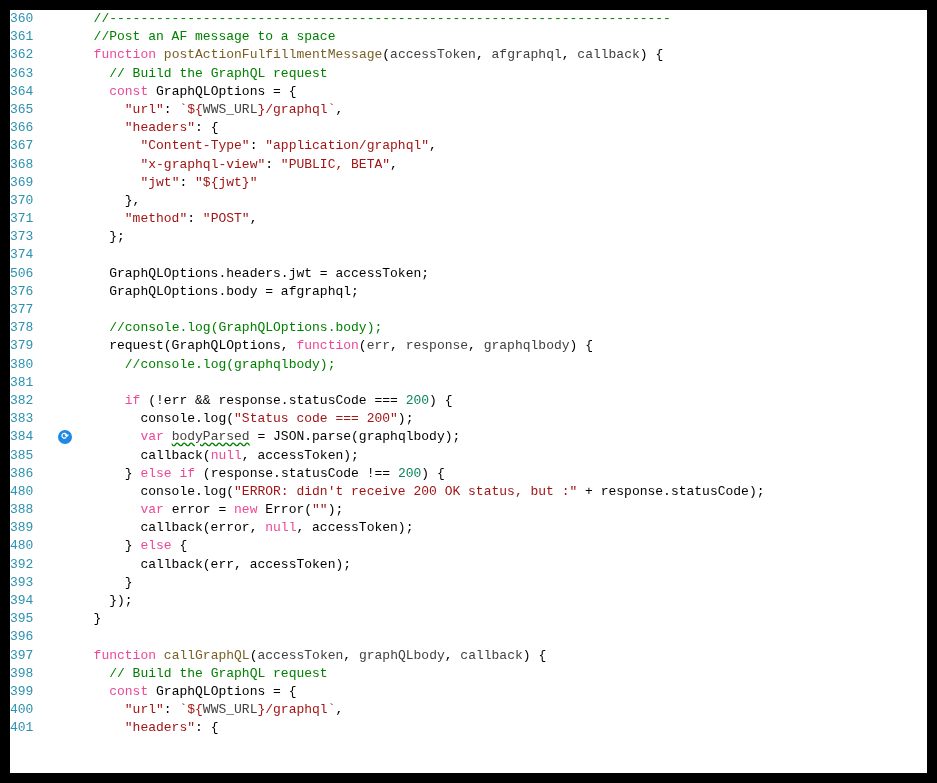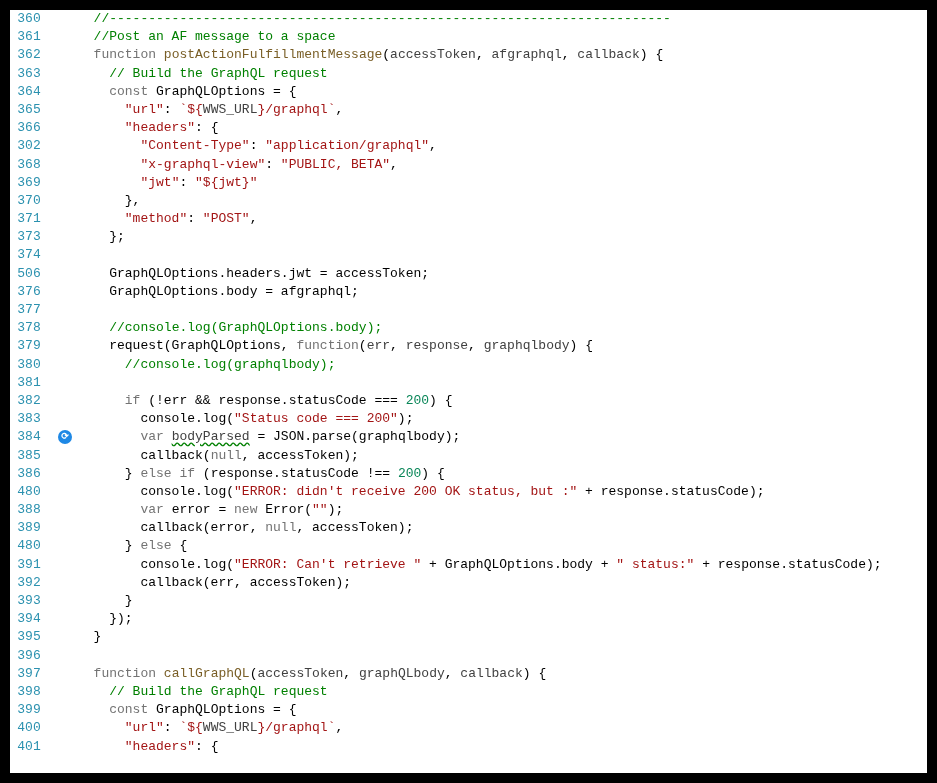"360" .lineno { text-align: center -> left }
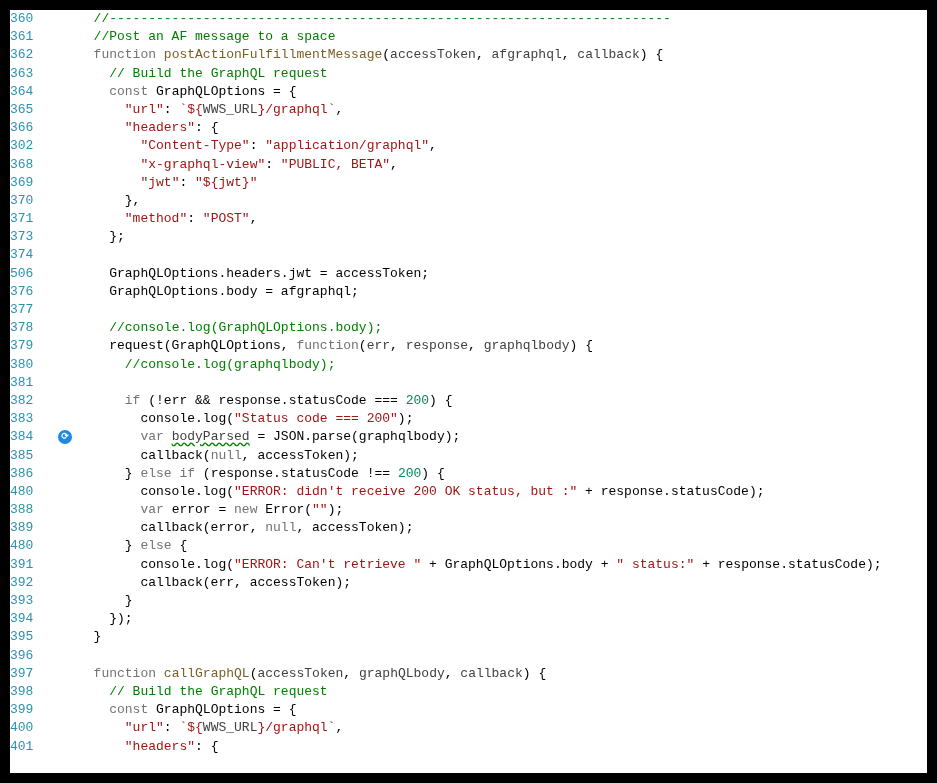"function" .tok-keyword { color: #737373 -> #ec4899 }
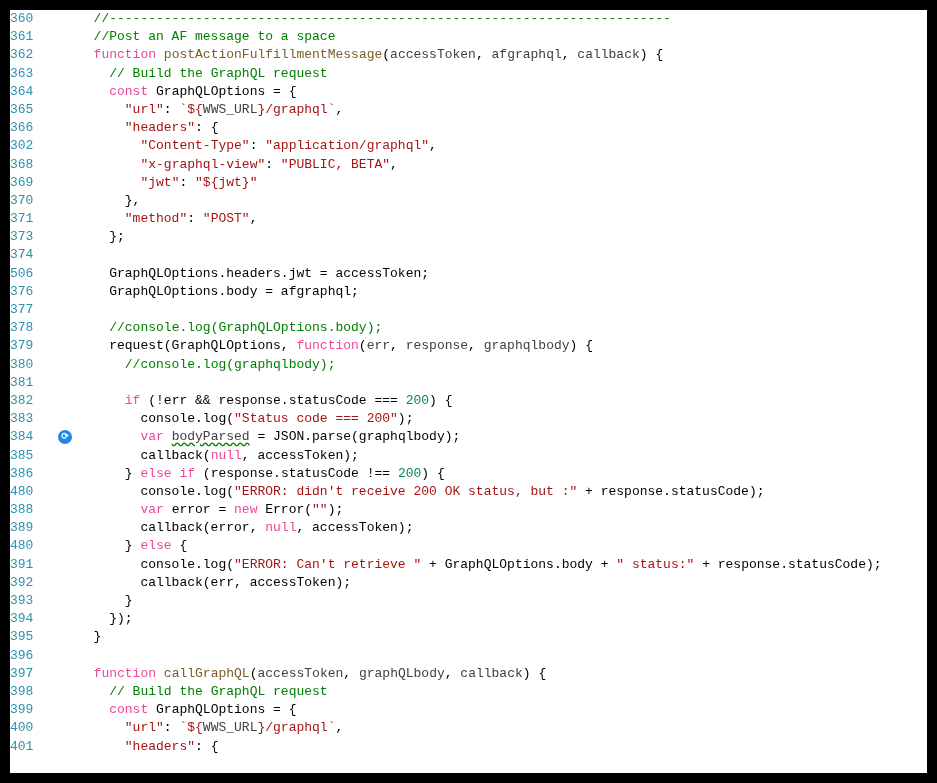"302" div.lineno { text: 302 -> 367 }
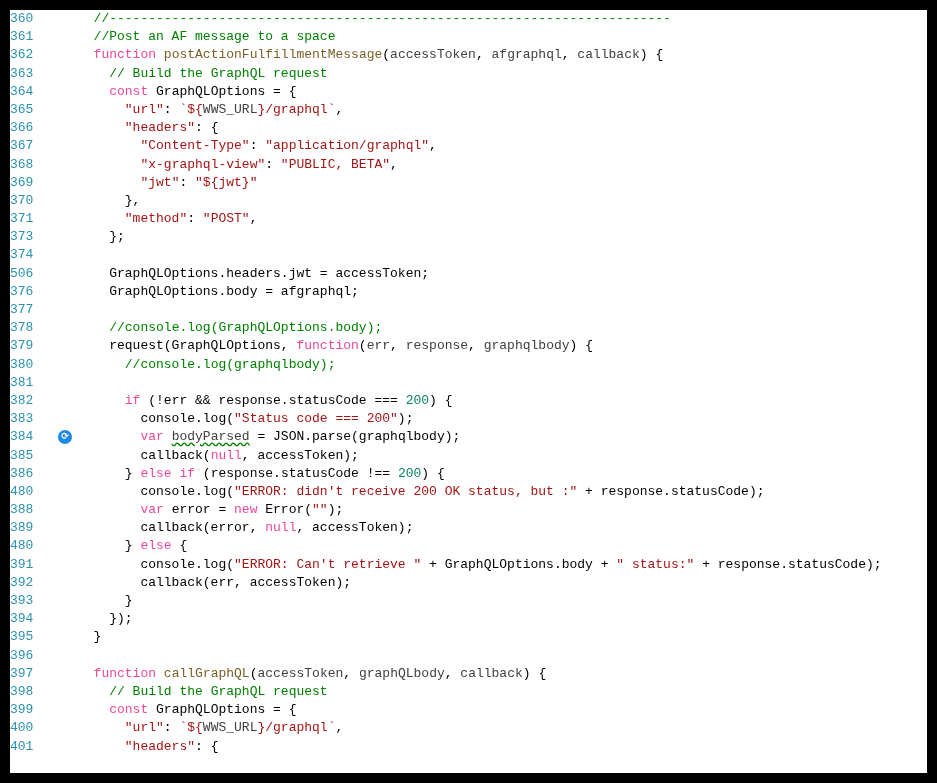"391" div.line { html: <div><div>391</div><div></div><div><span> console.log(</span><span>"ERROR: Can't retrieve "</span><span> + GraphQLOptions.body + </span><span>" status:"</span><span> + response.statusCode);</span></div></div> -> none }
